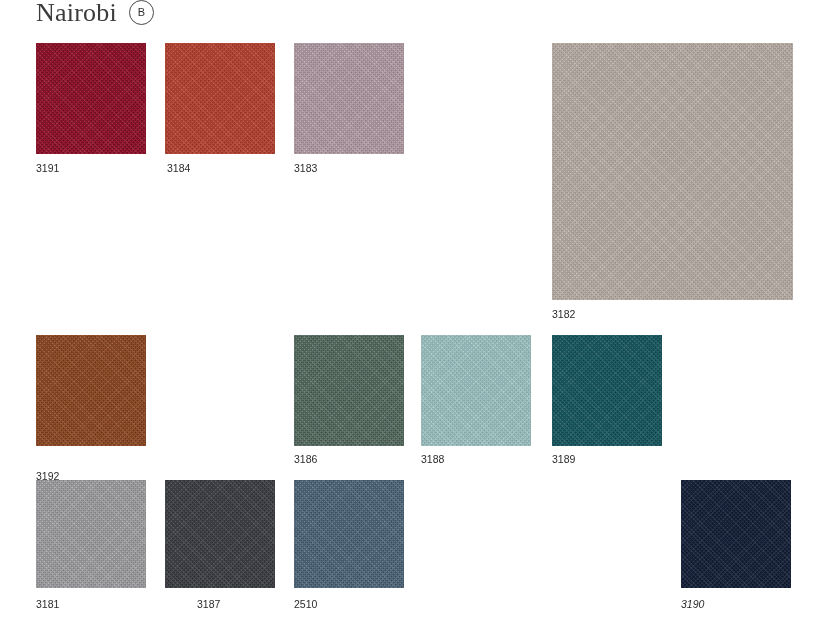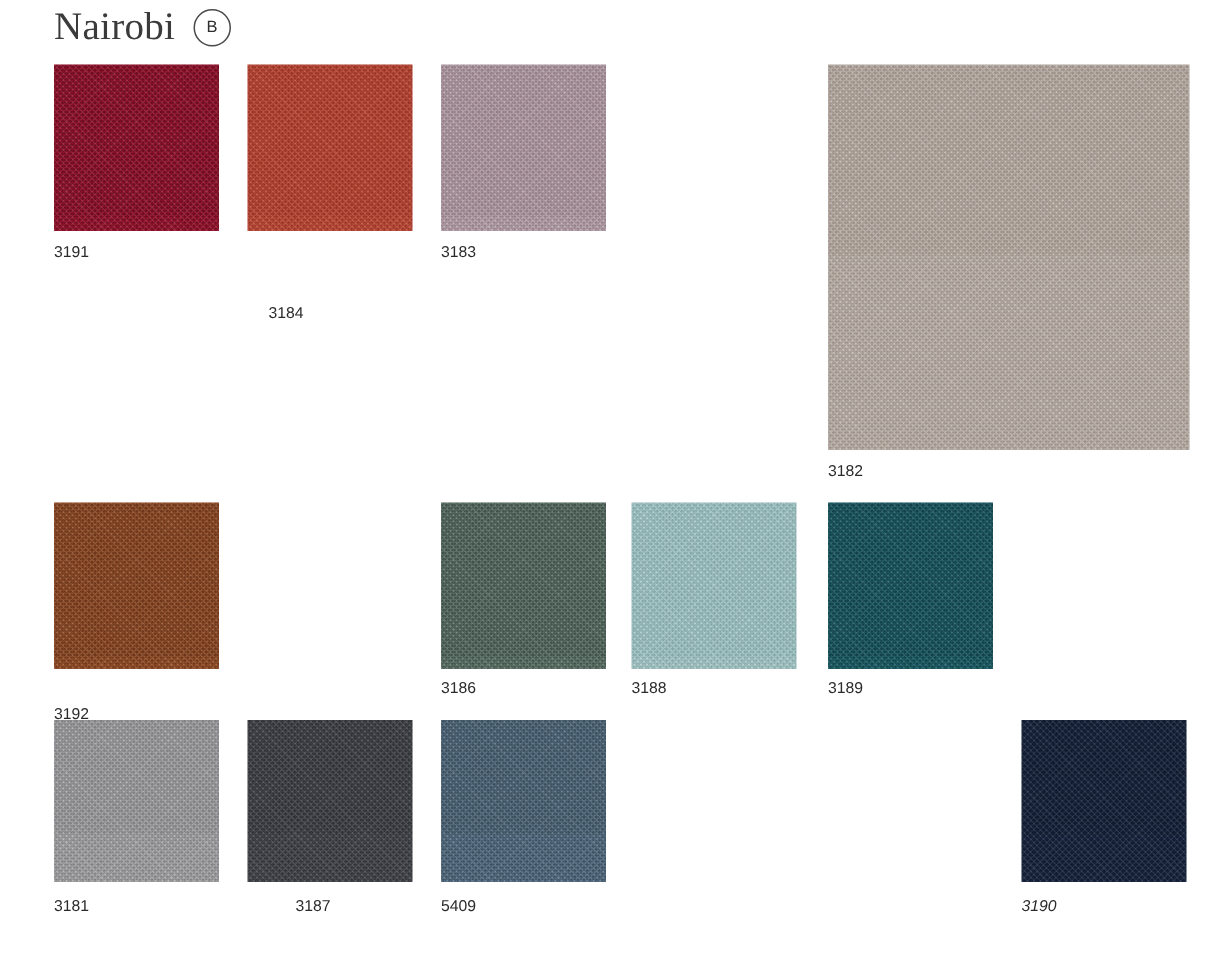"Nairobi" .header { align-items: center -> flex-start }
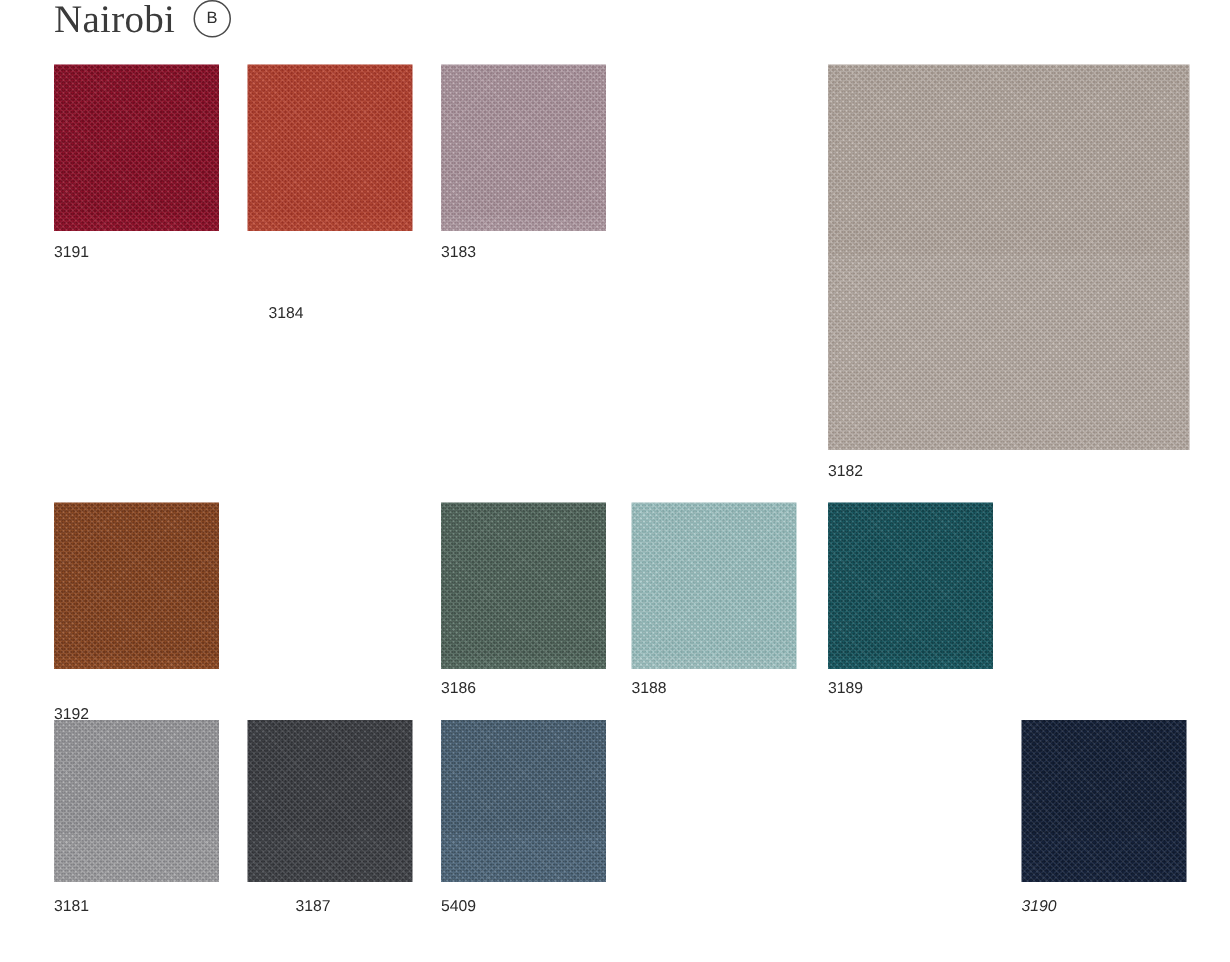"3184" div.swatch-label { left: 179px -> 167px; margin-top: 41px -> none }
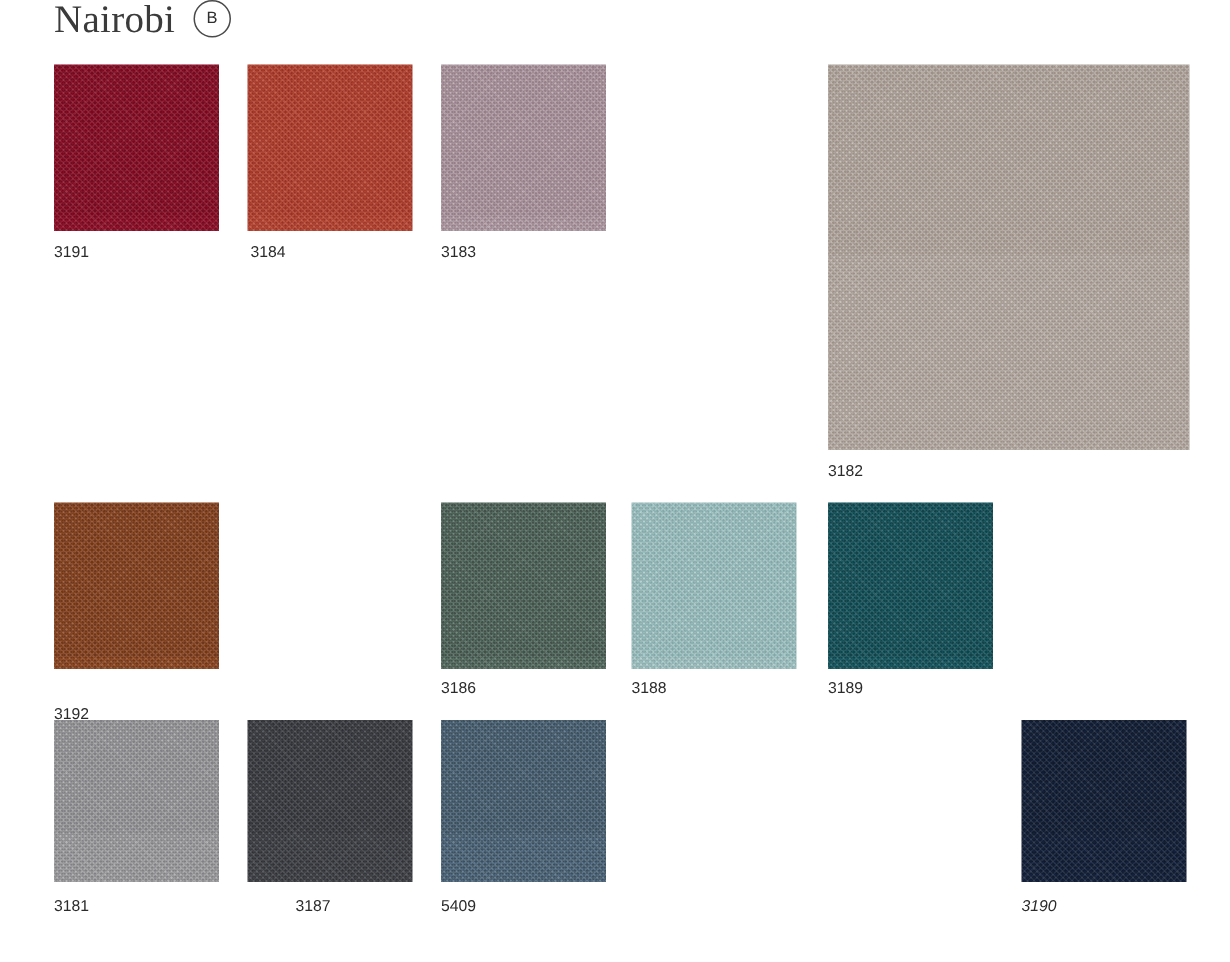"5409" div.swatch-label { text: 5409 -> 2510 }
